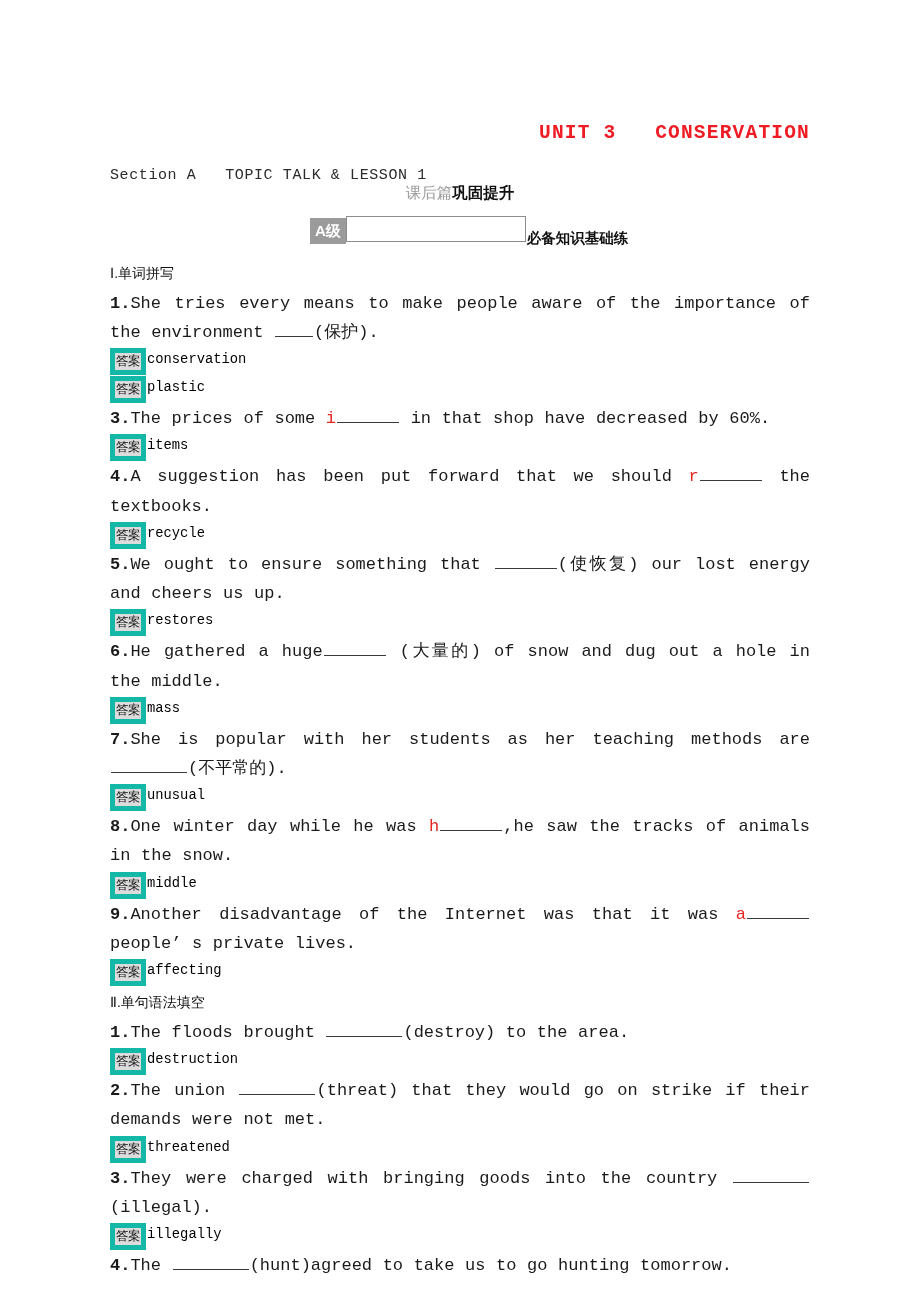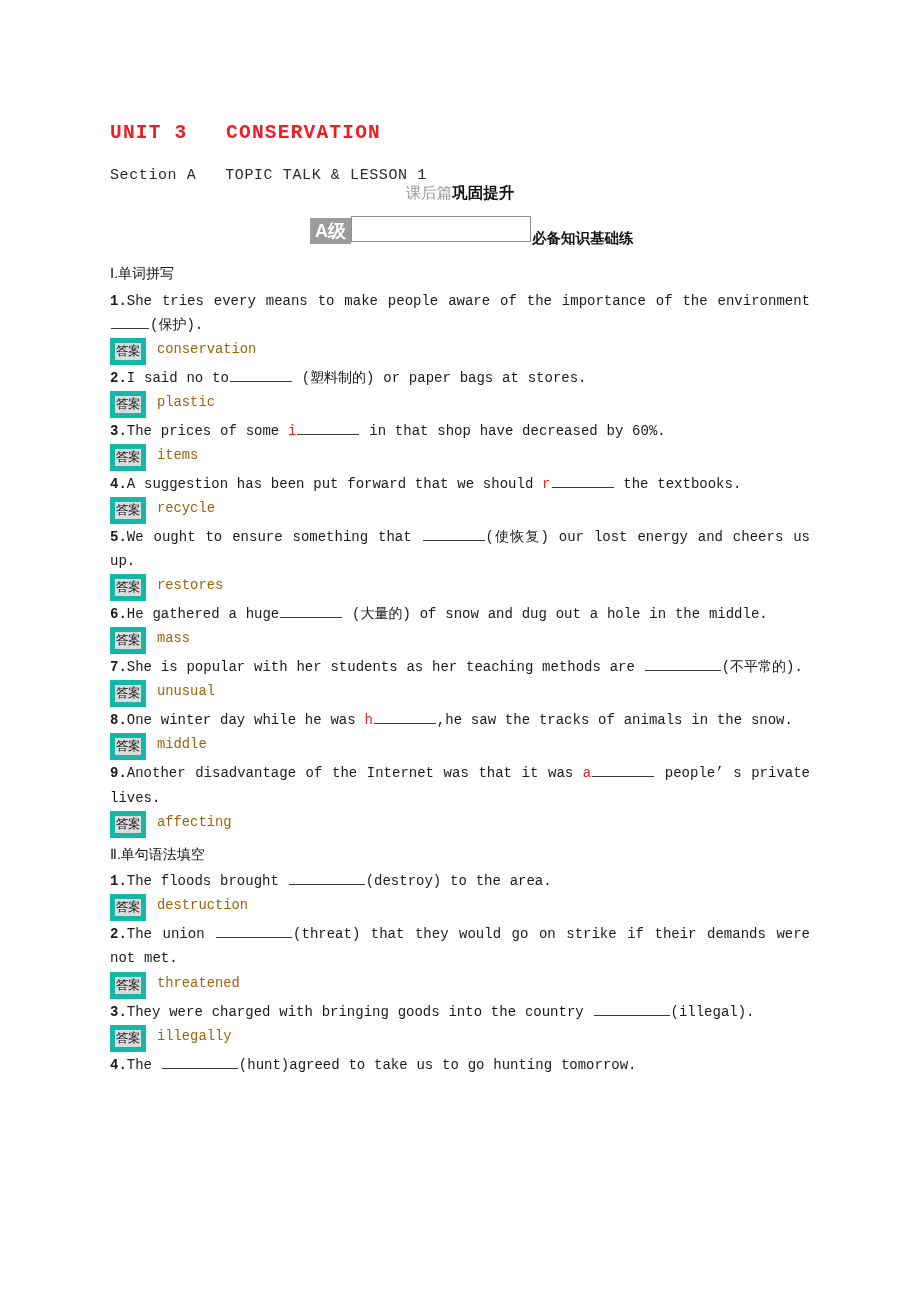"UNIT 3 CONSERVATION" .unit-title { text-align: left -> right }
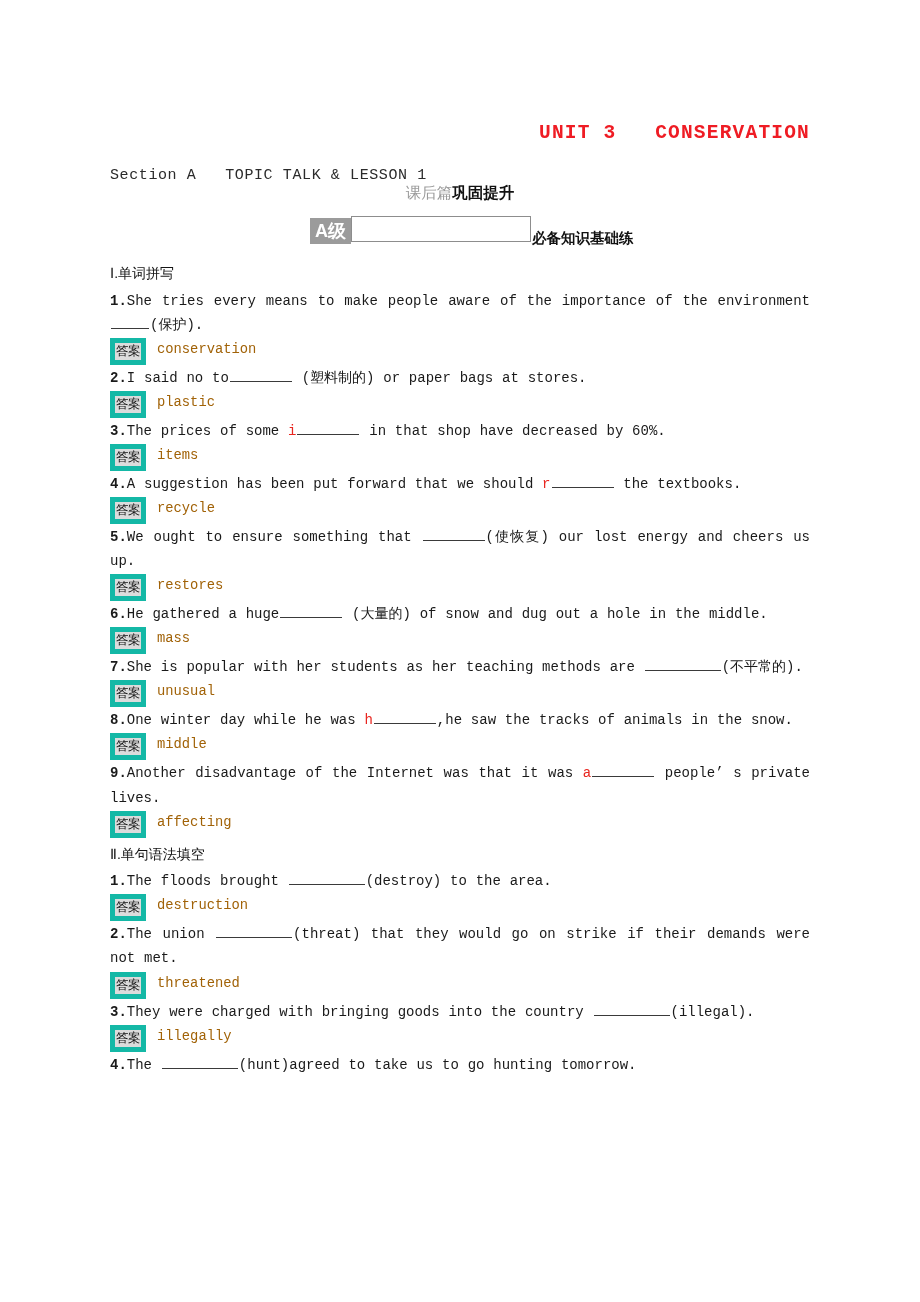"A级" .level-badge { font-size: 18px -> 15px }
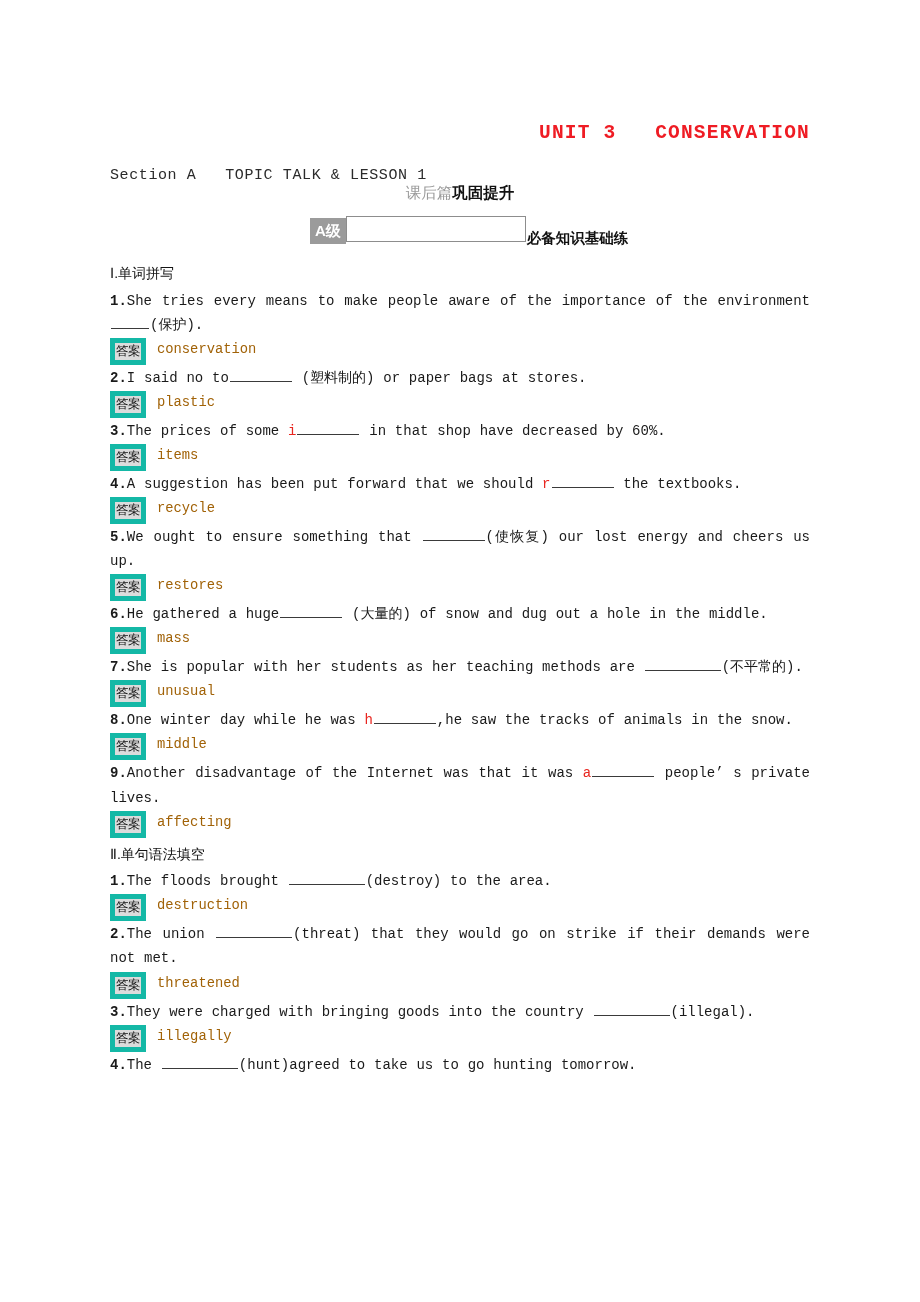"1.She tries every means to" .q-line { font-size: 14px -> 17px }
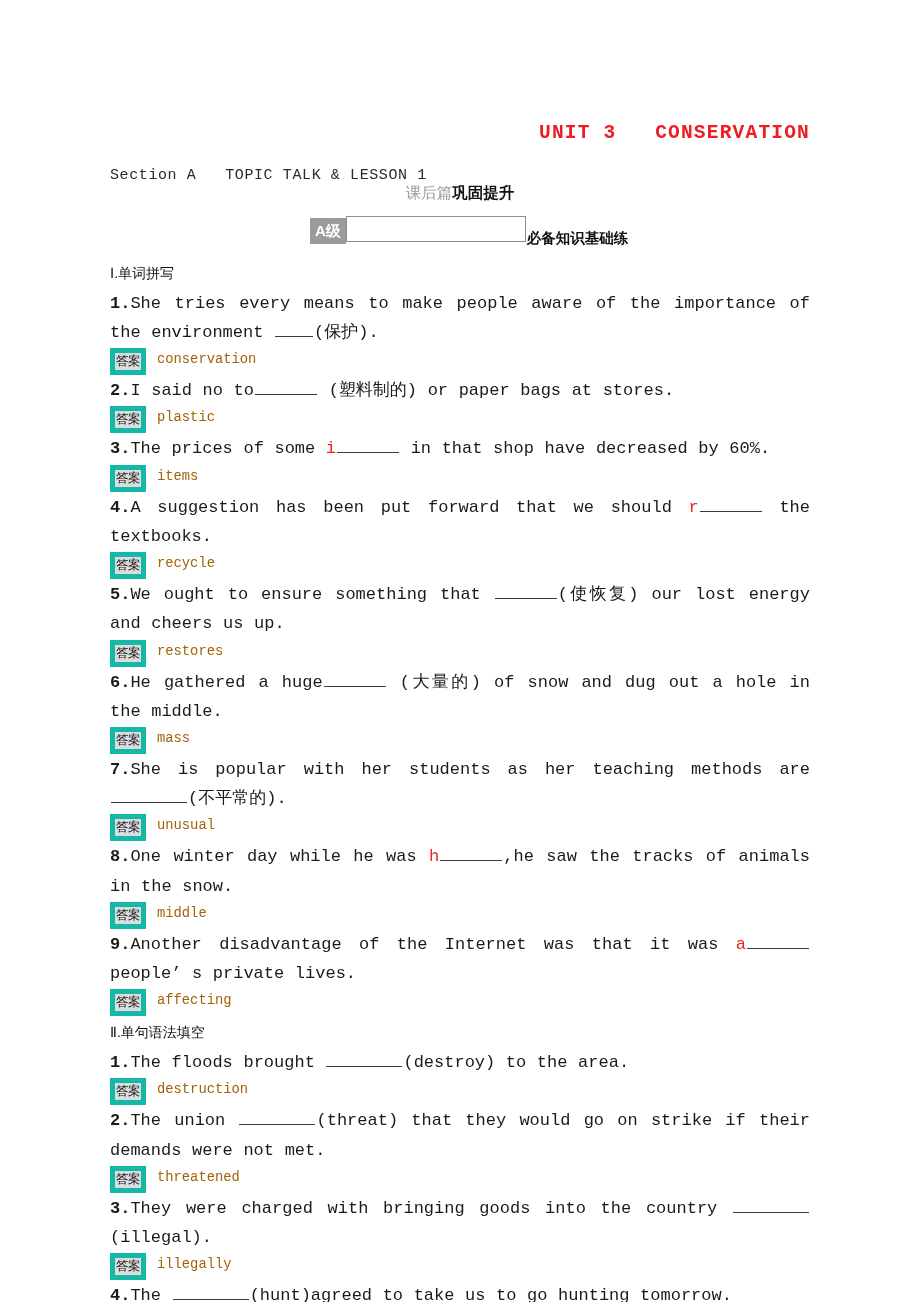"conservation" .ans-text { color: #a16207 -> #000000; margin-left: 11px -> 1px }
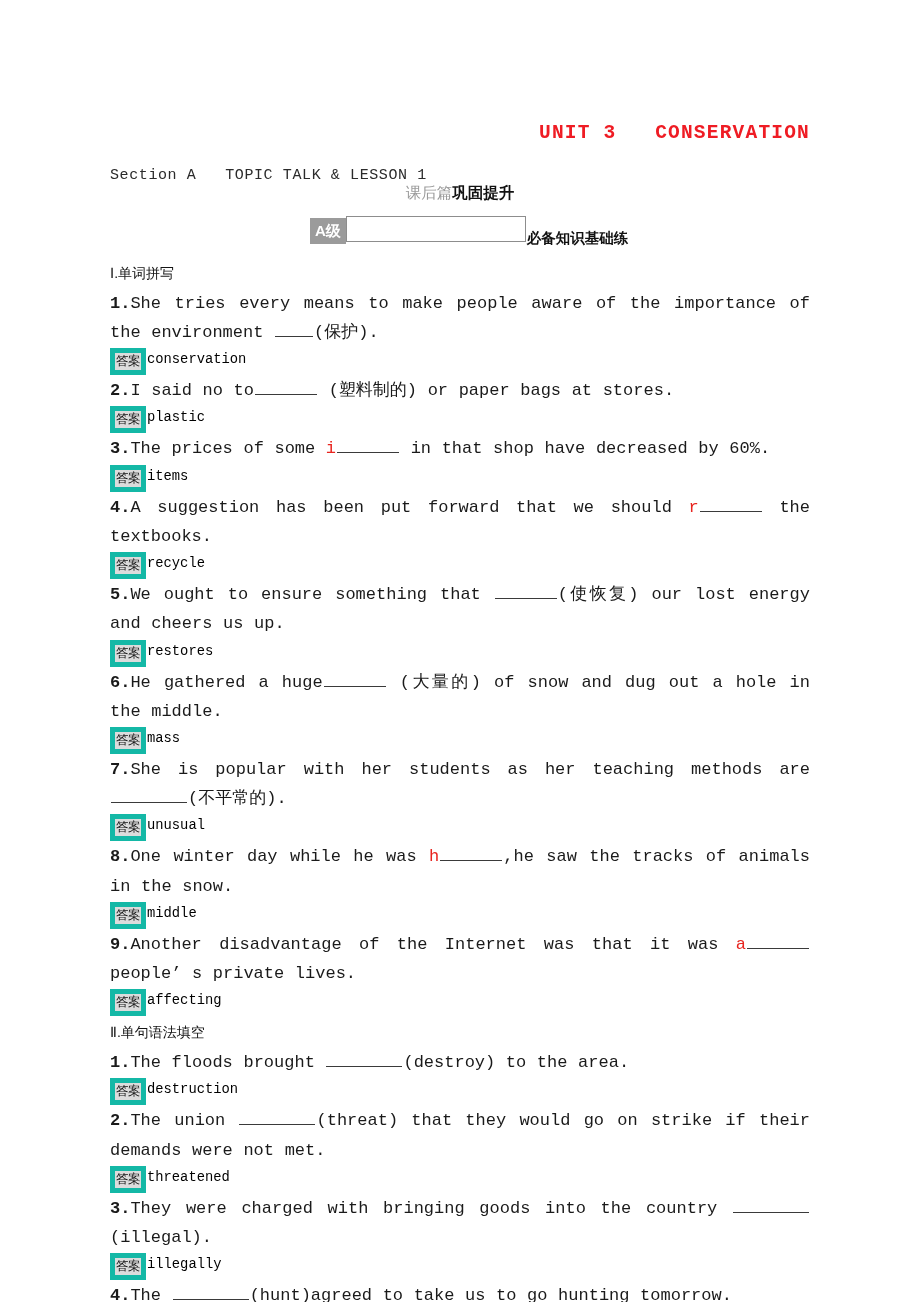"2.I said no to (塑料制的)" div.q-line { html: <div><span>2.</span><span>I said no to</span><span></span><span> (塑料制的) or paper bags at stores.</span></div> -> none }
